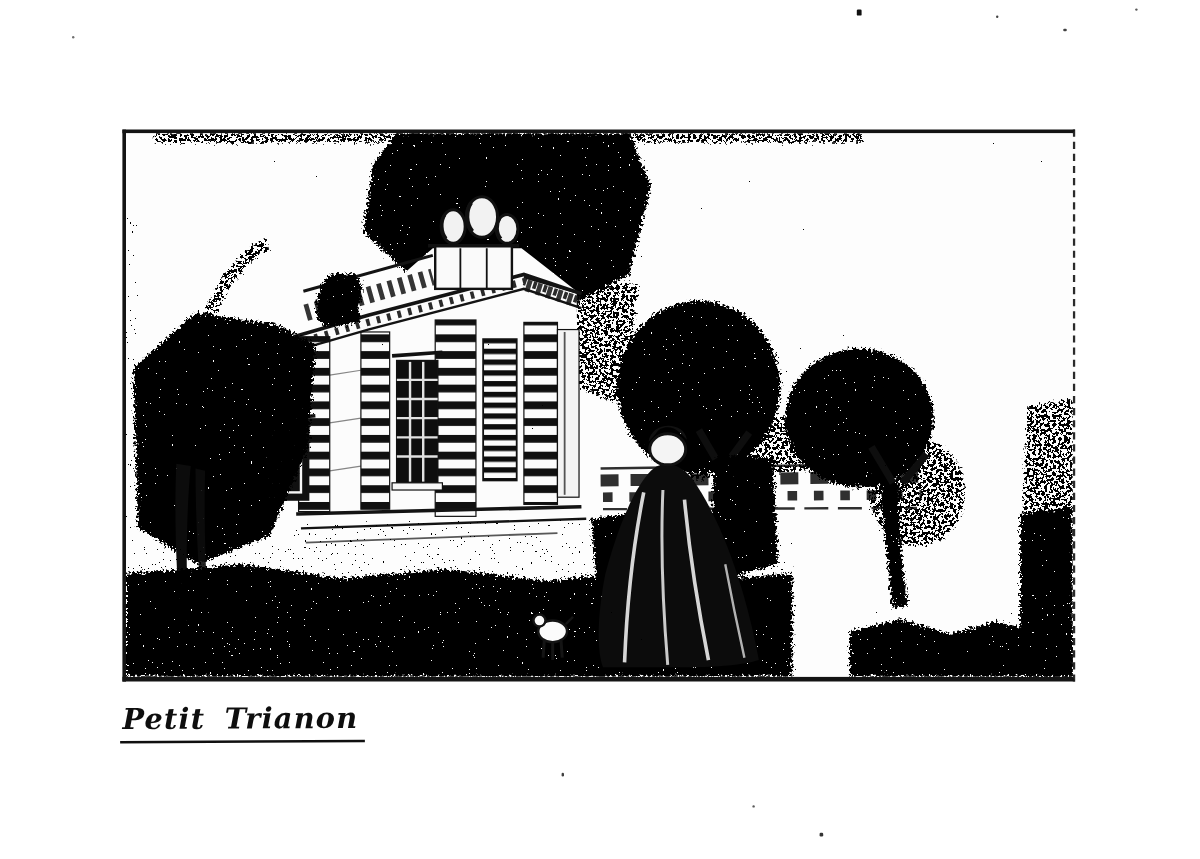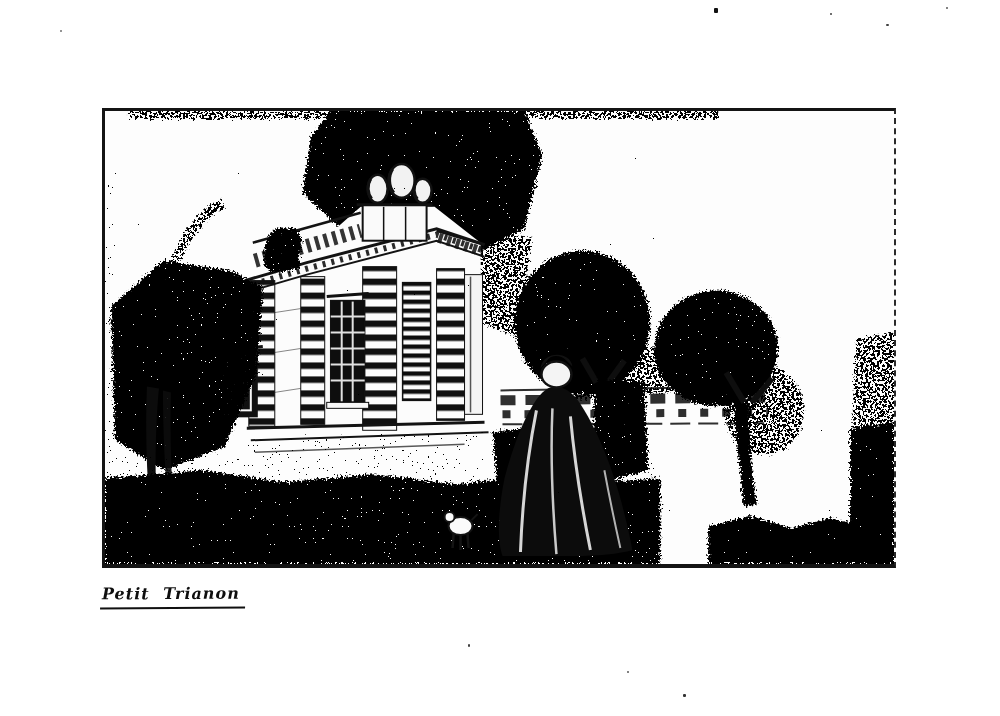"Petit Trianon" .caption { font-size: 16px -> 24px }
